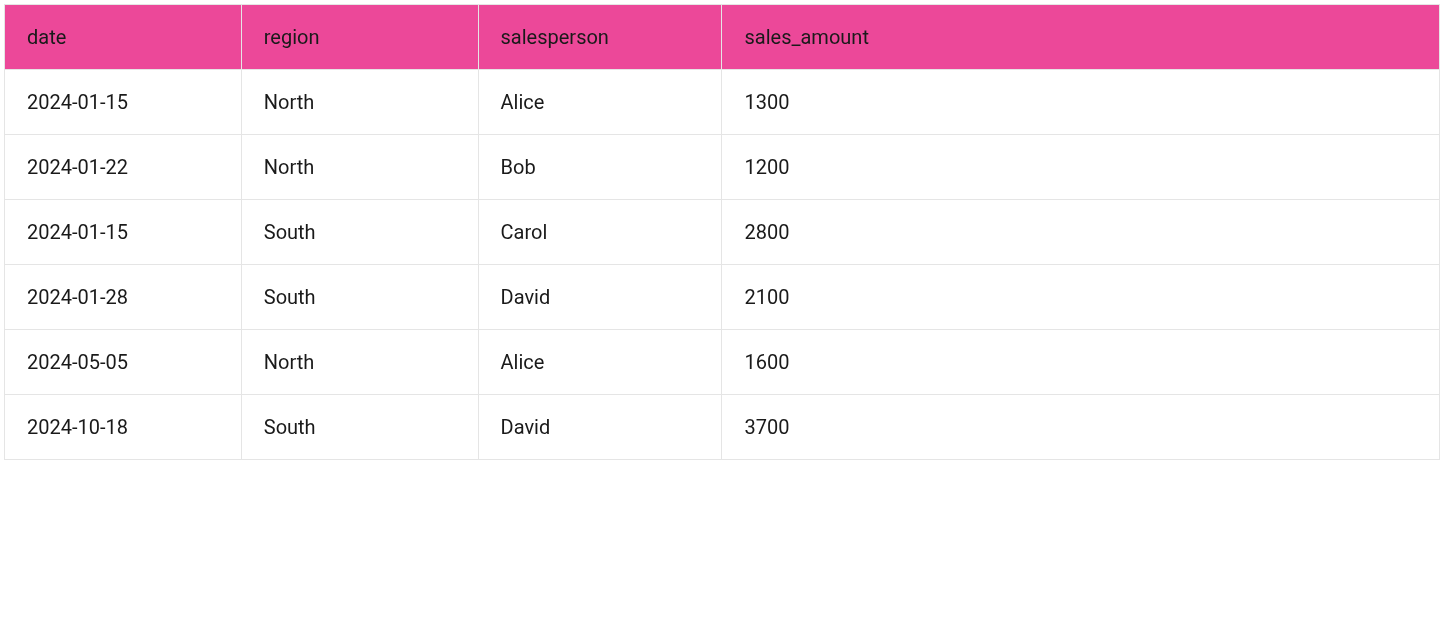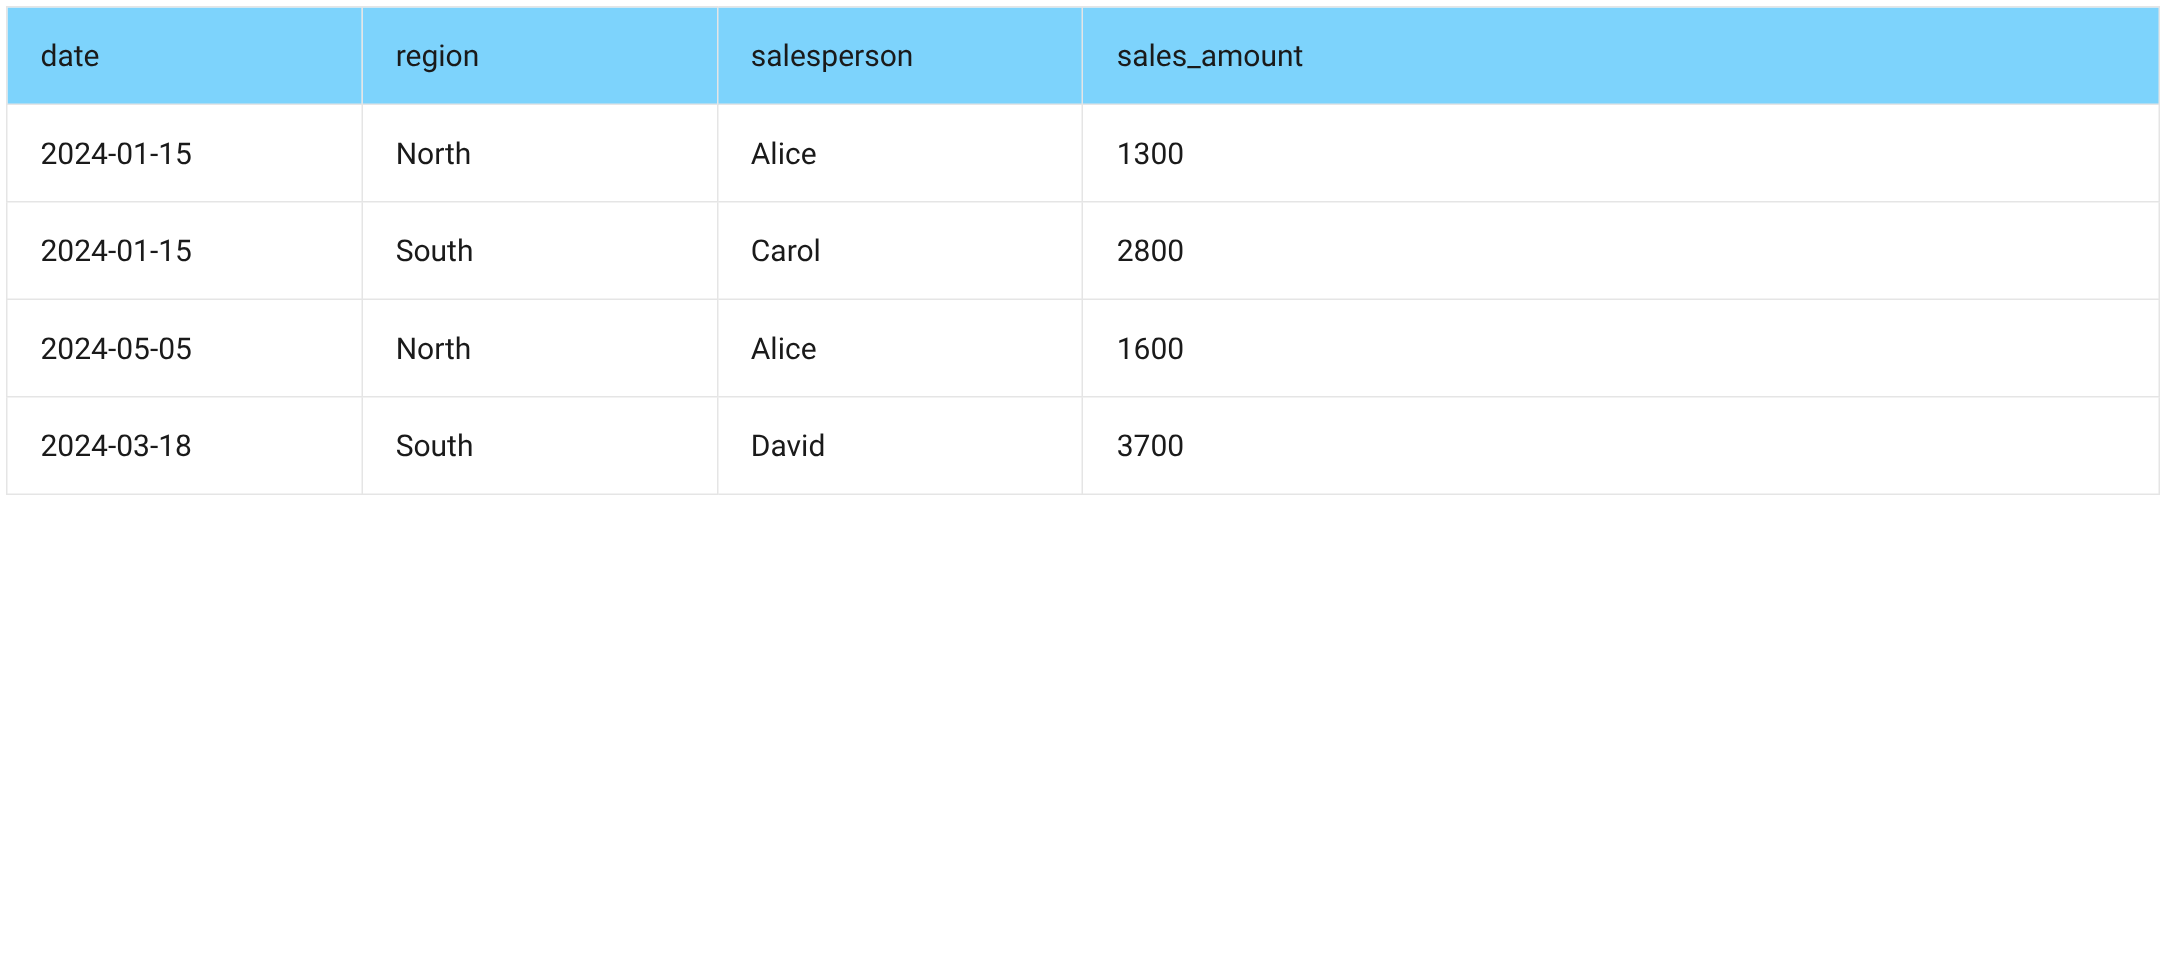"date" th { background: #7dd3fc -> #ec4899 }
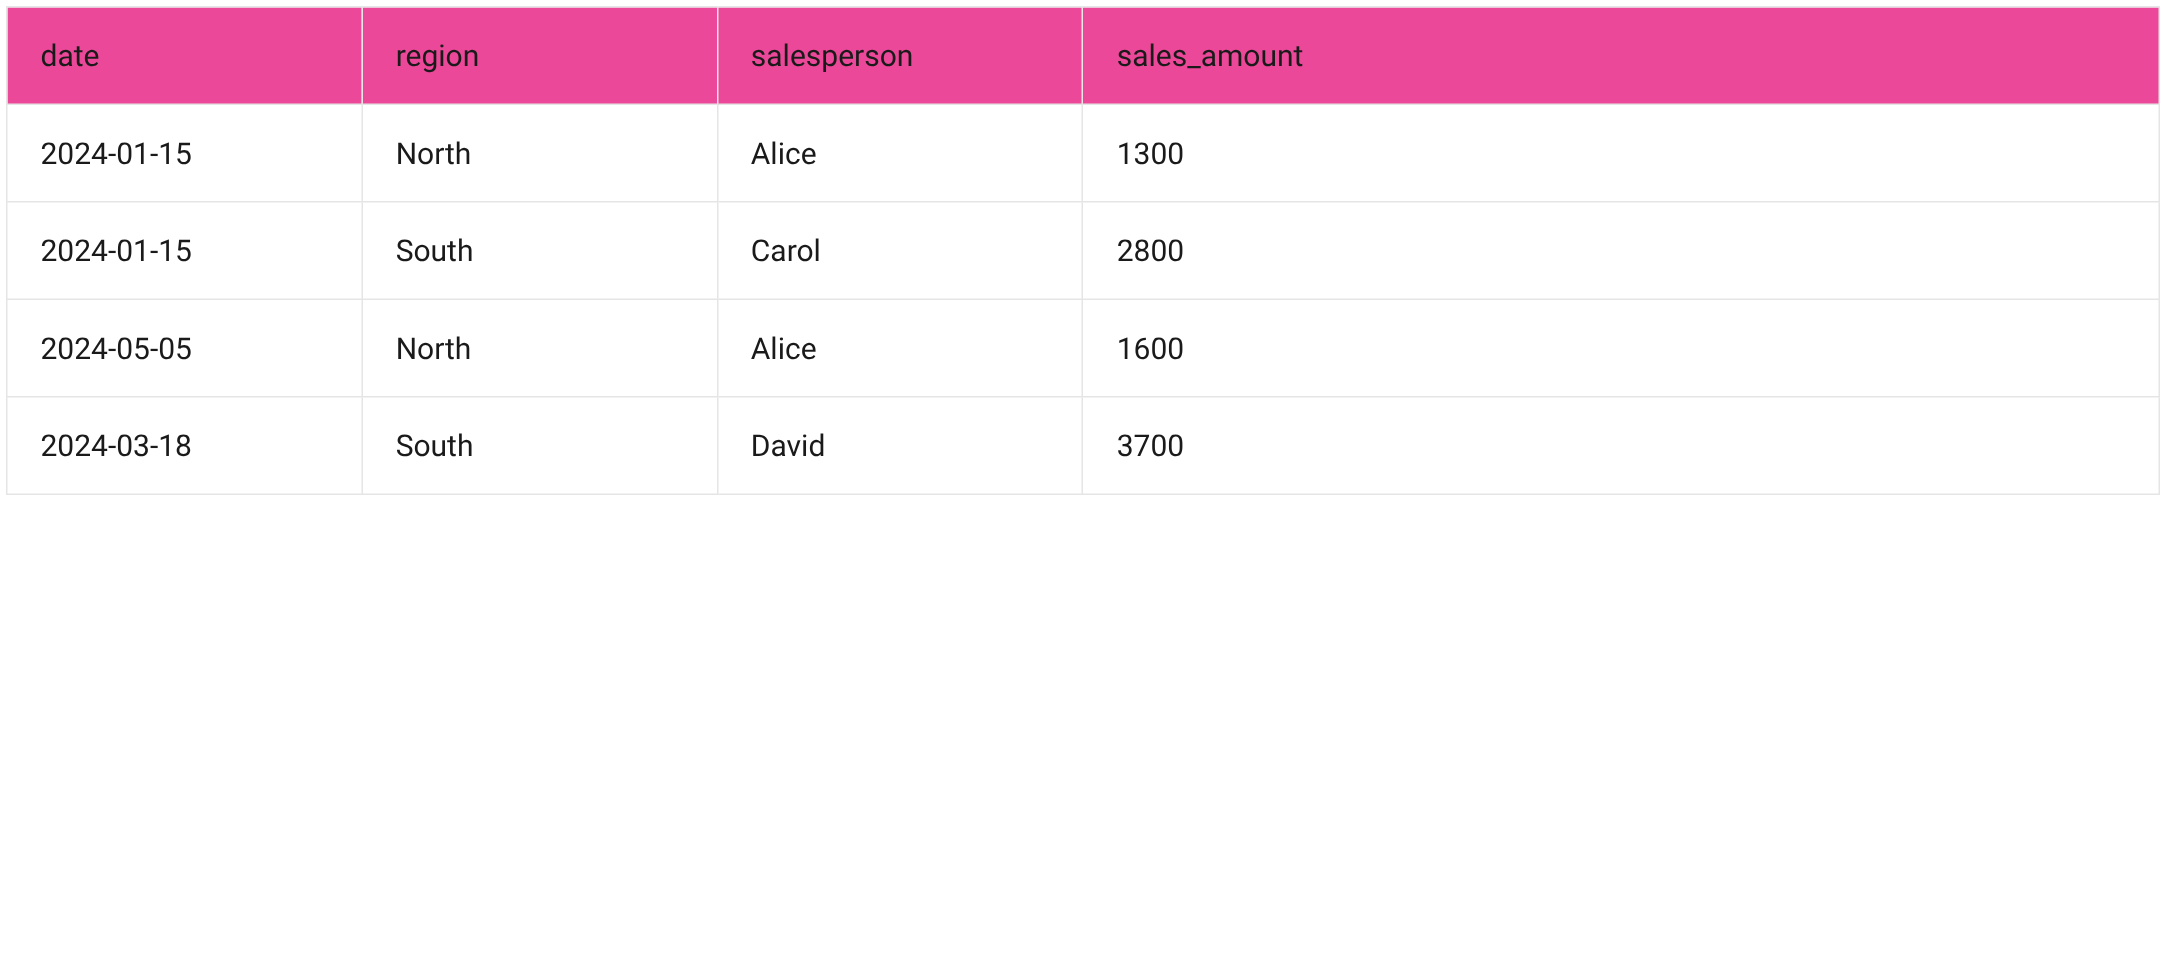"2024-01-22" tr { html: none -> <tr> <td>2024-01-22</td> <td>North</td> <td>Bob</td> <td>1200</td> </tr> }
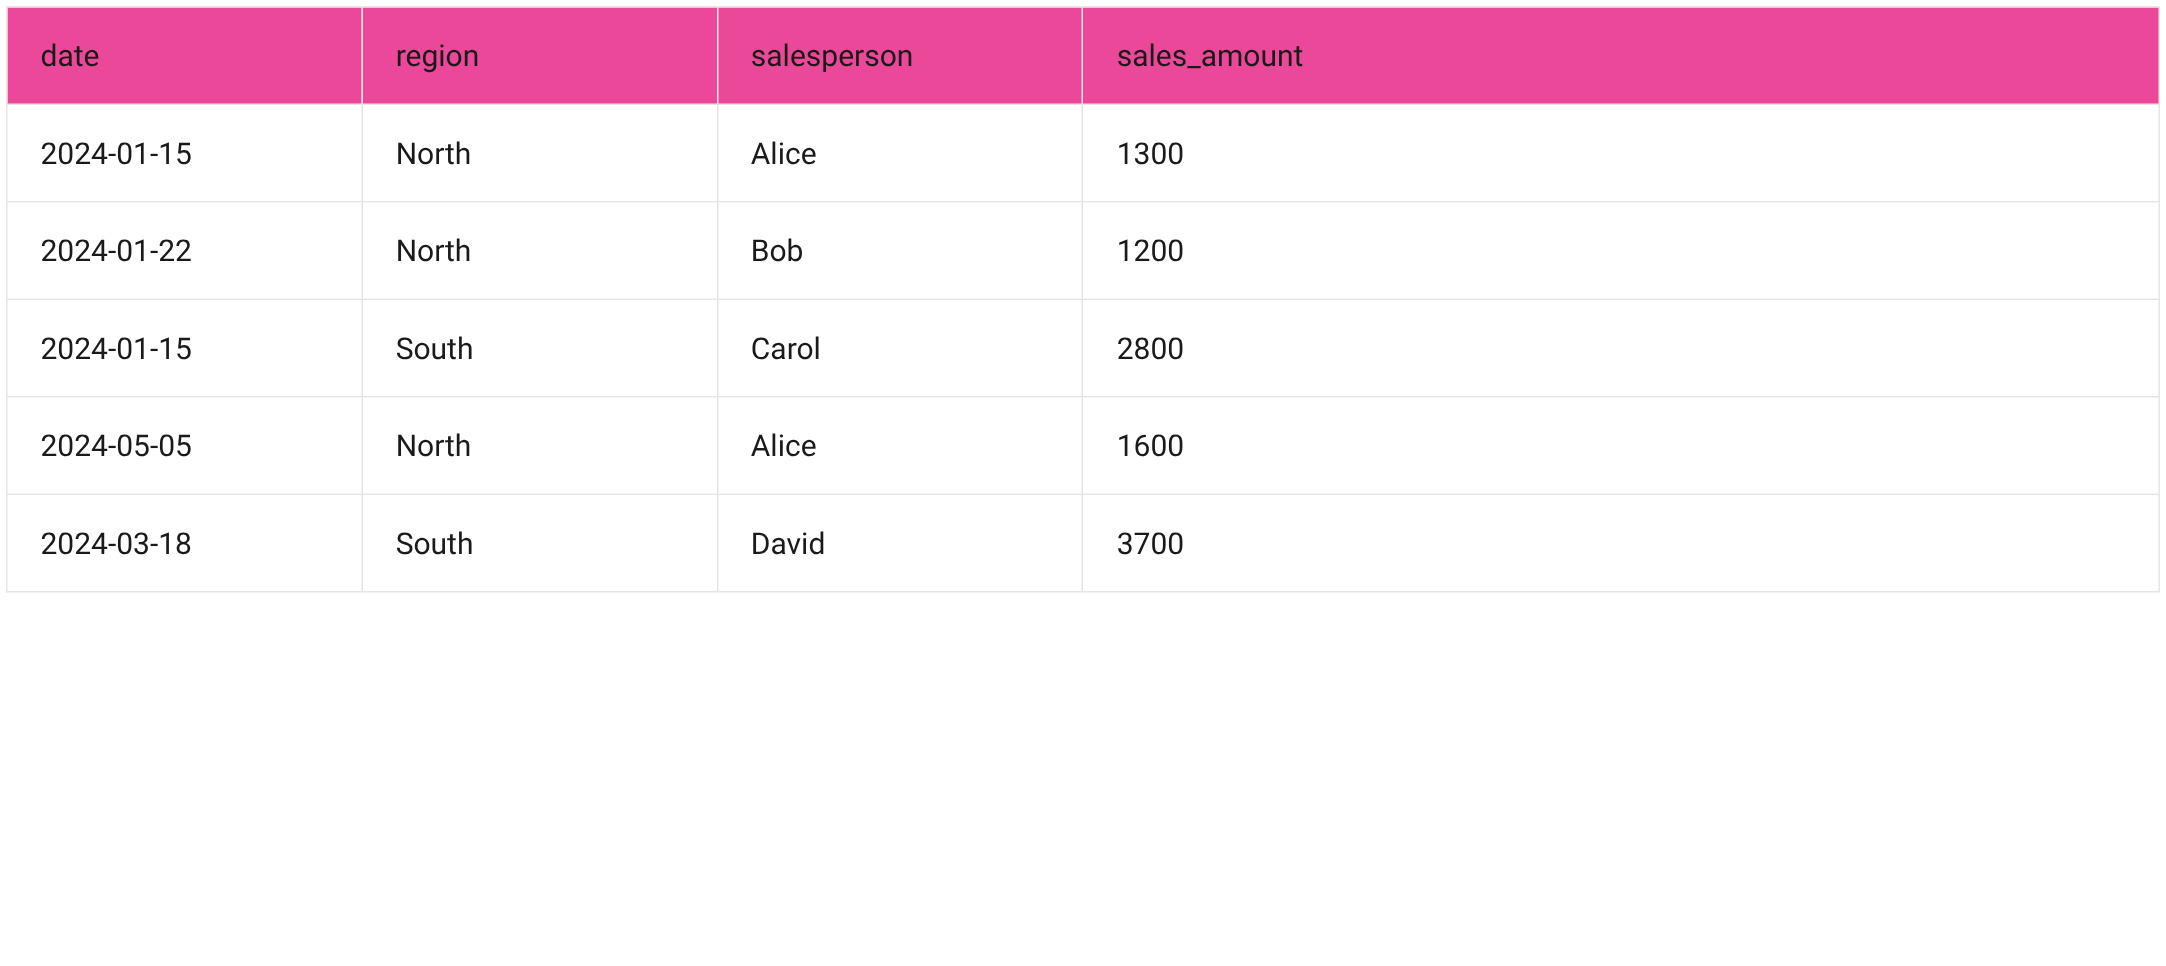"2024-01-28" tr { html: none -> <tr> <td>2024-01-28</td> <td>South</td> <td>David</td> <td>2100</td> </tr> }
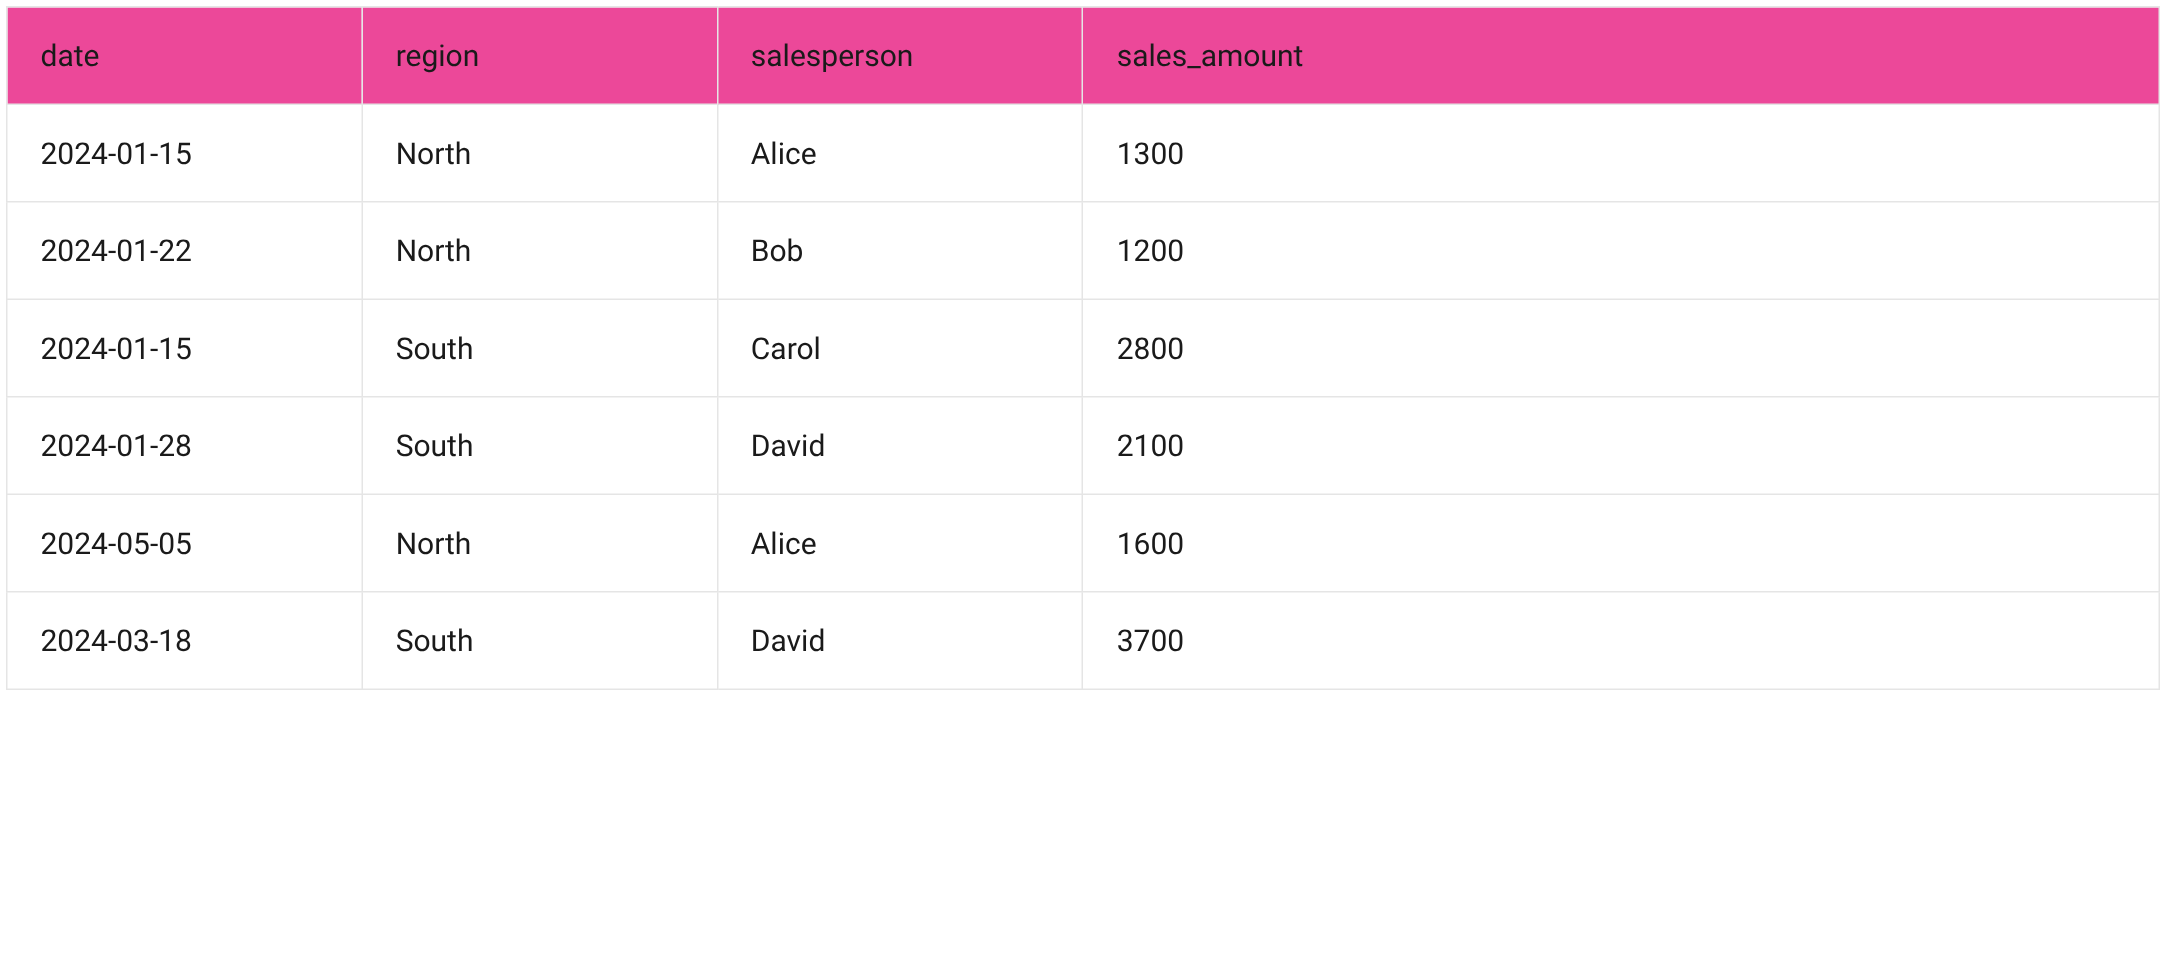"2024-03-18" td { text: 2024-03-18 -> 2024-10-18 }
